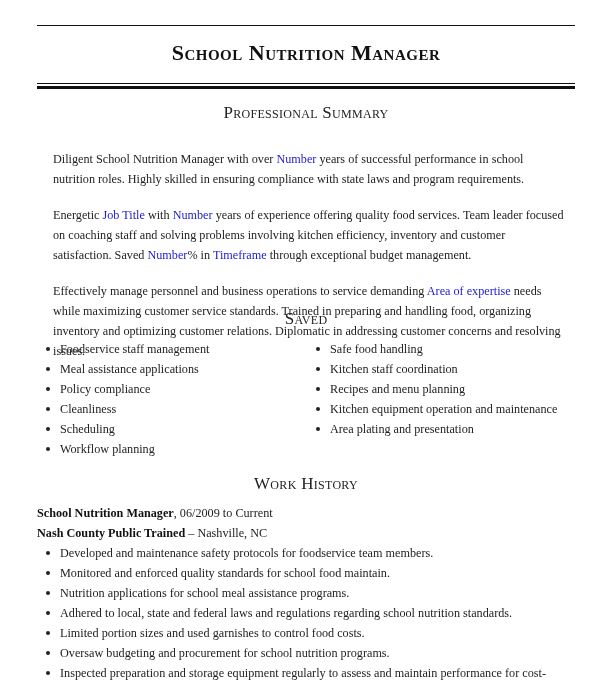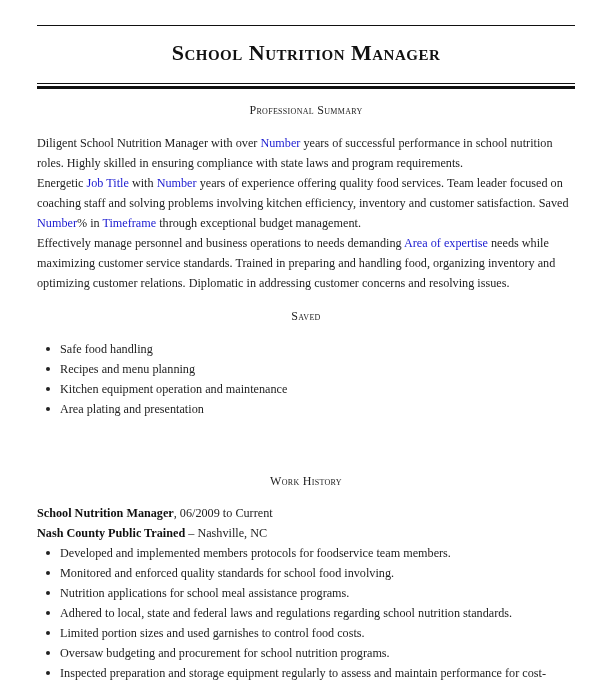"Professional Summary" .sec-title { font-size: 12px -> 17px }
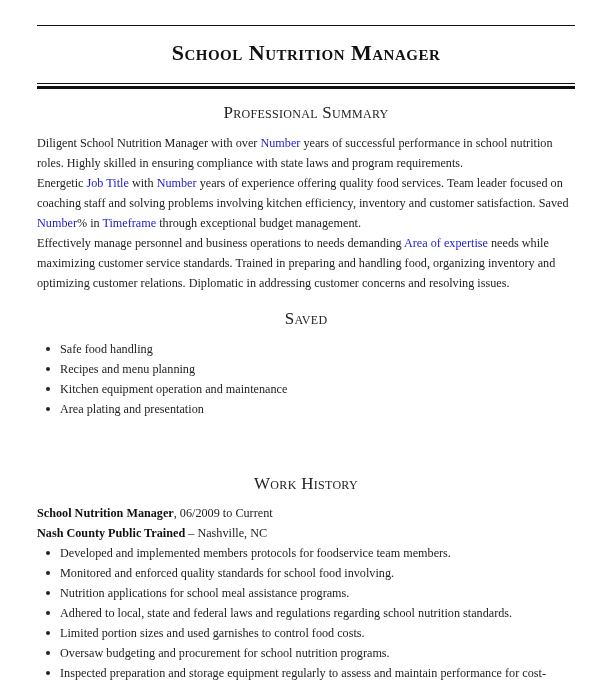"Diligent School Nutrition Manager with" .para p { margin: 0 -> 16px }
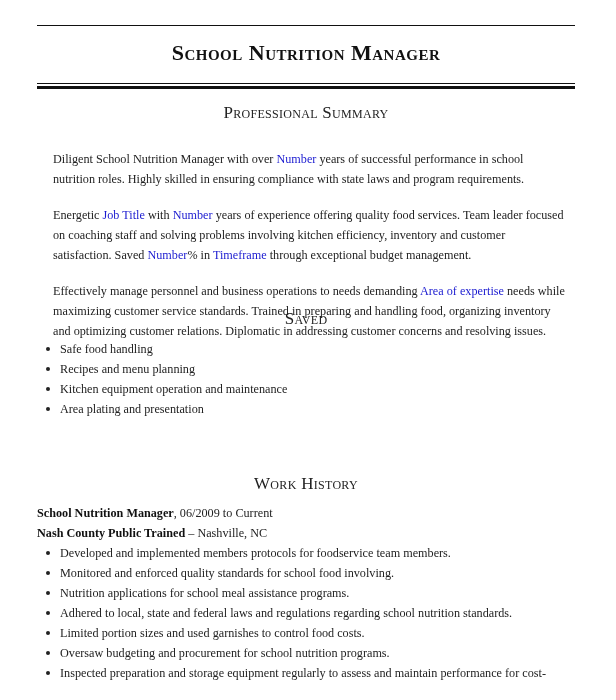"Effectively manage personnel and" span { text: needs -> service }
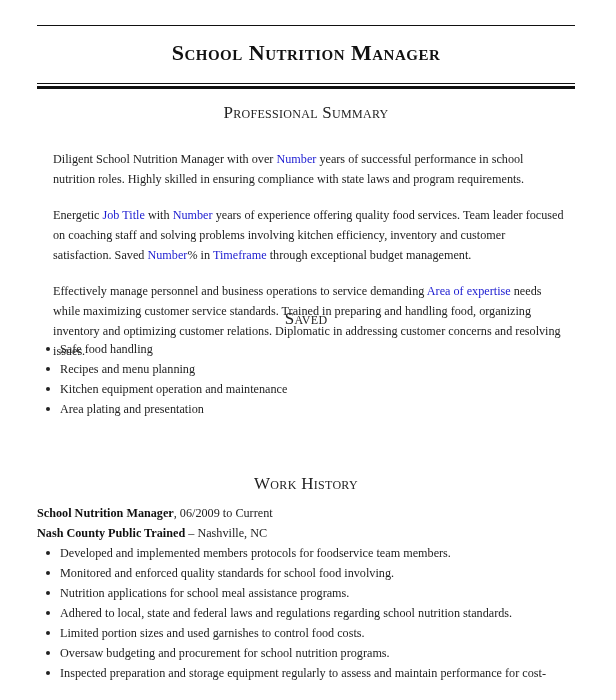"Foodservice staff management" ul.col1 { html: none -> <ul> <li>Foodservice staff management</li> <li>Meal assistance applications</li> <li>Policy compliance</li> <li>Cleanliness</li> <li>Scheduling</li> <li>Workflow planning</li> </ul> }
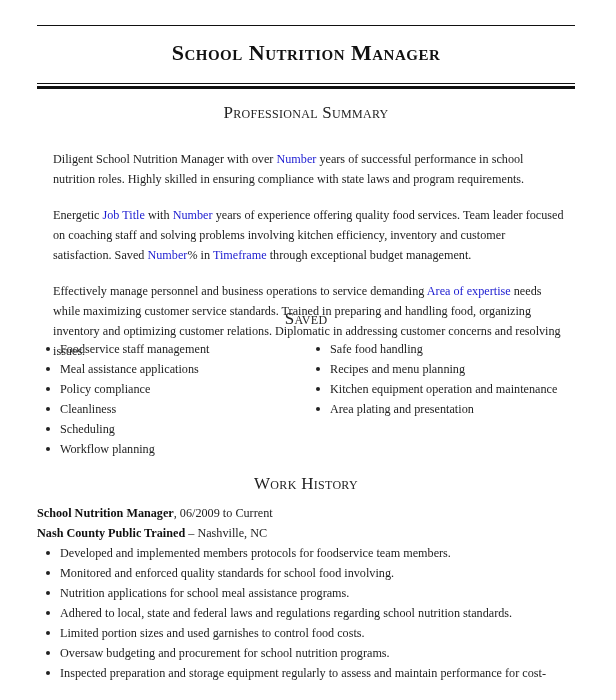"Kitchen staff coordination" li { html: none -> <li>Kitchen staff coordination</li> }
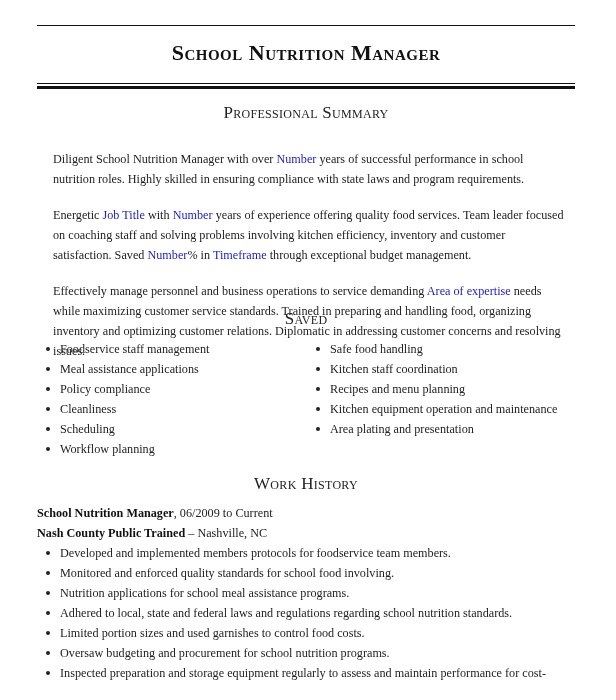"Developed and implemented members" li { text: implemented members -> maintenance safety }
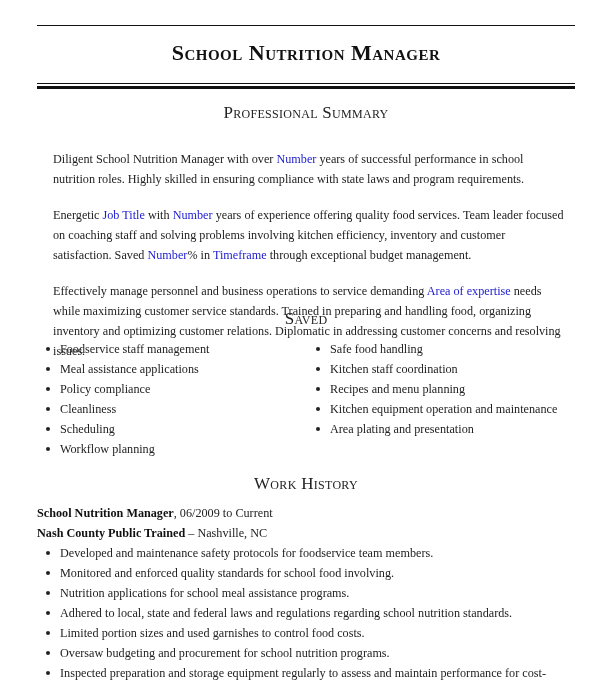"Monitored and enforced quality standards" li { text: involving -> maintain }
